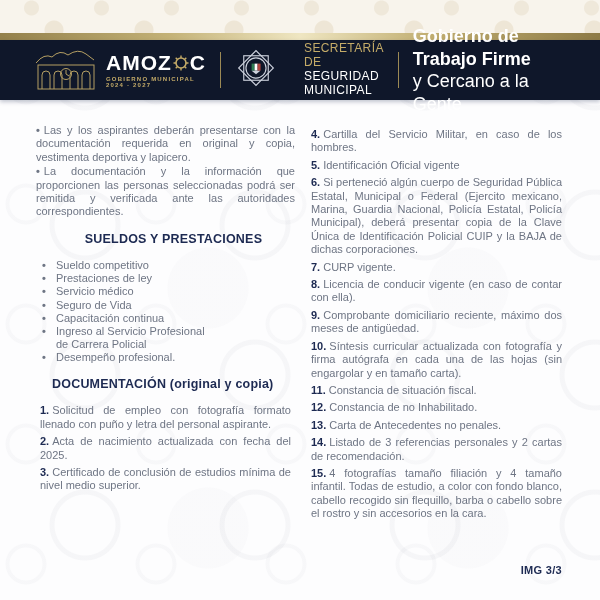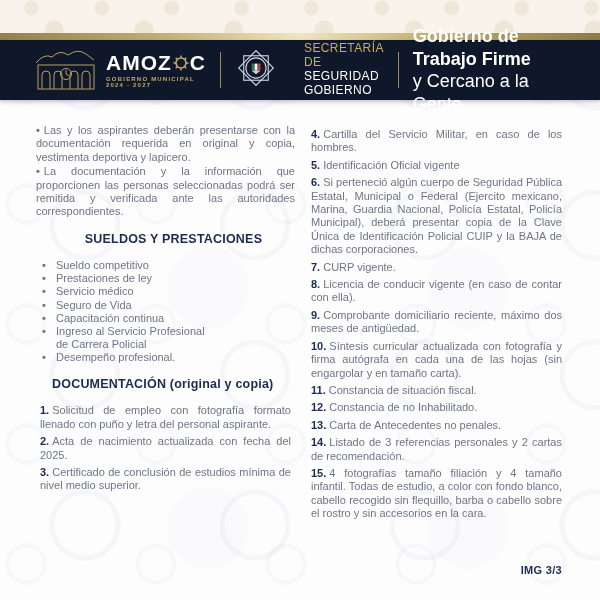"GOBIERNO" div.sec-white { text: GOBIERNO -> MUNICIPAL }
